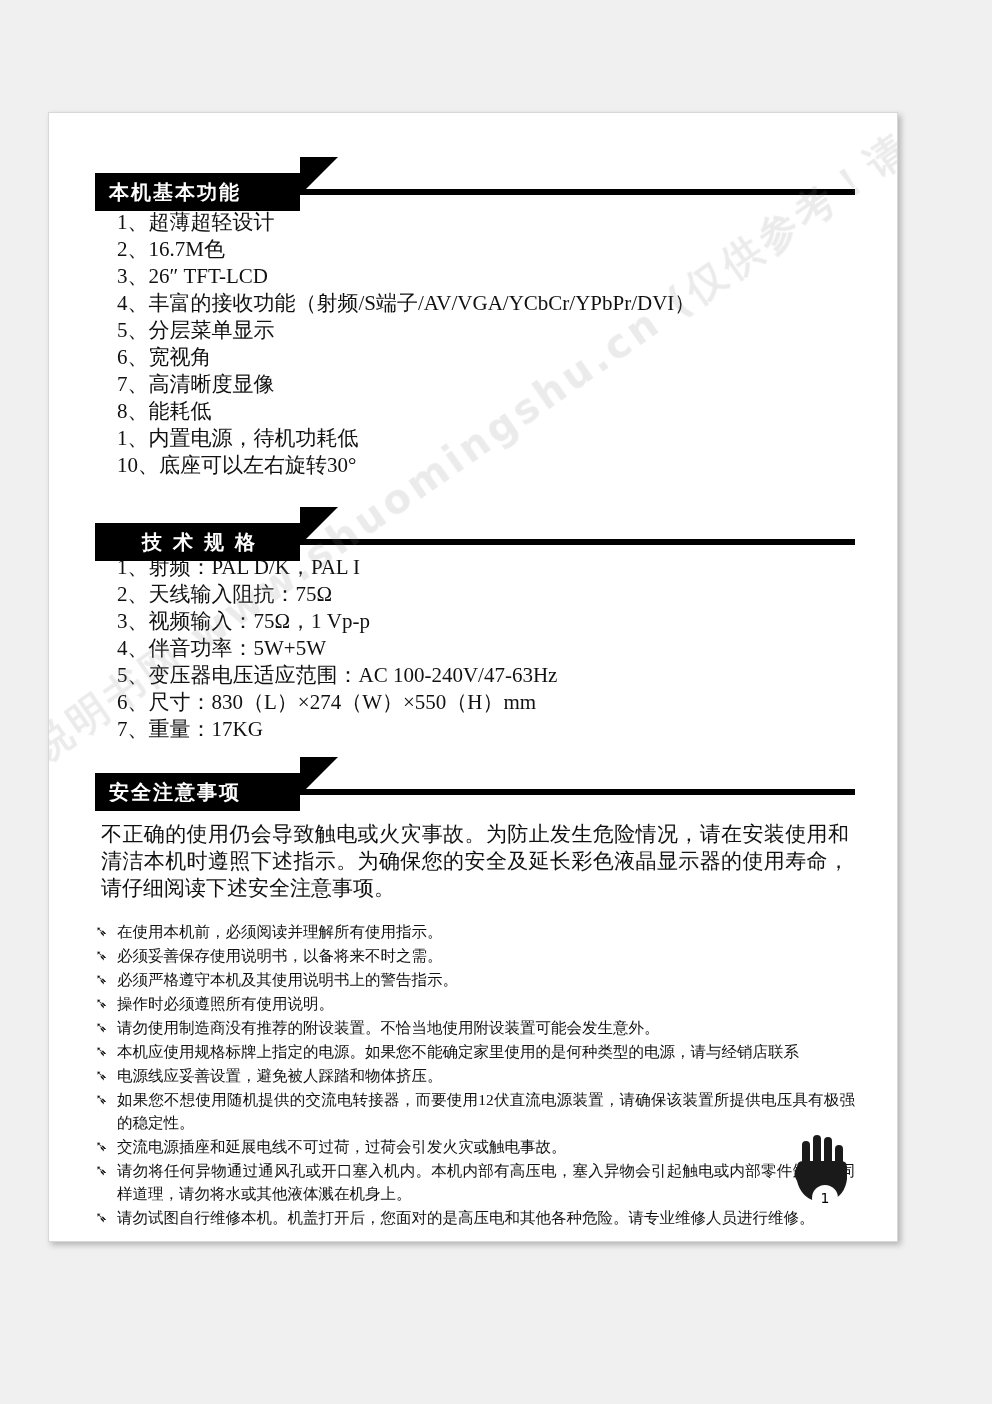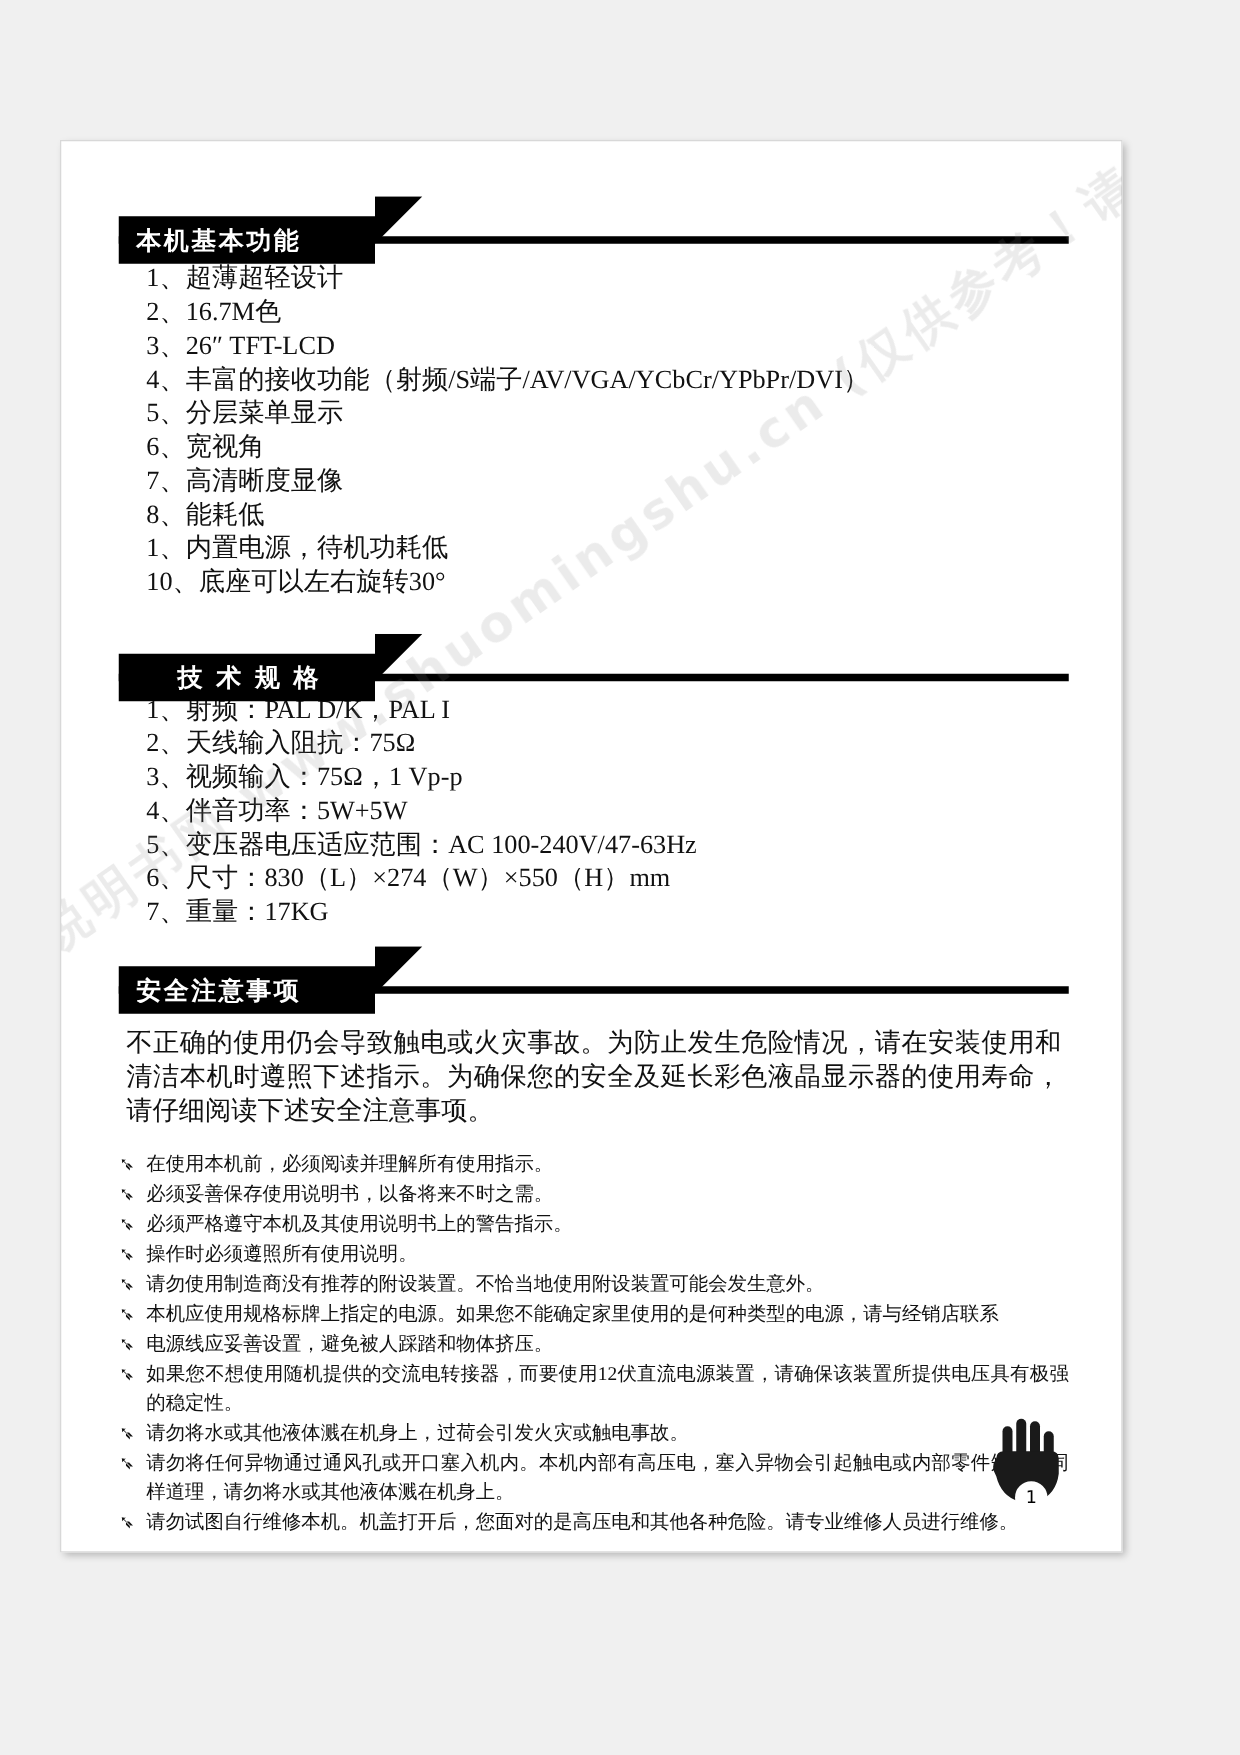"请勿将水或其他液体溅在机身上，过荷会引发火灾或触电事故。" span { text: 请勿将水或其他液体溅在机身上 -> 交流电源插座和延展电线不可过荷 }
